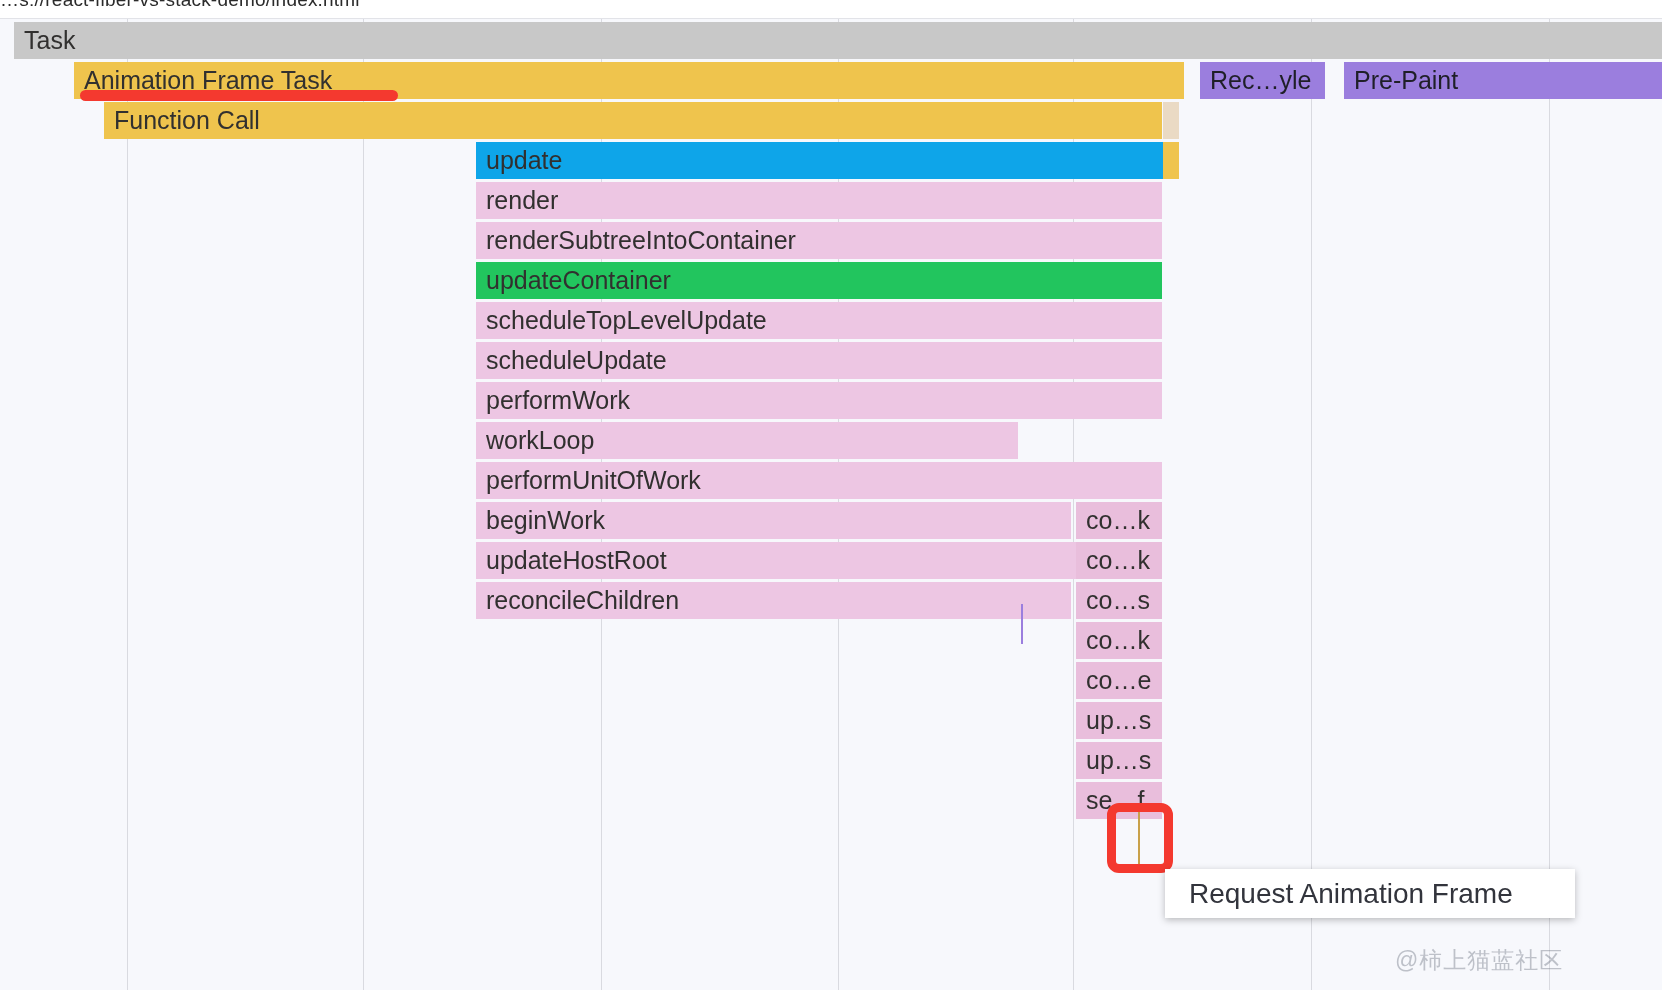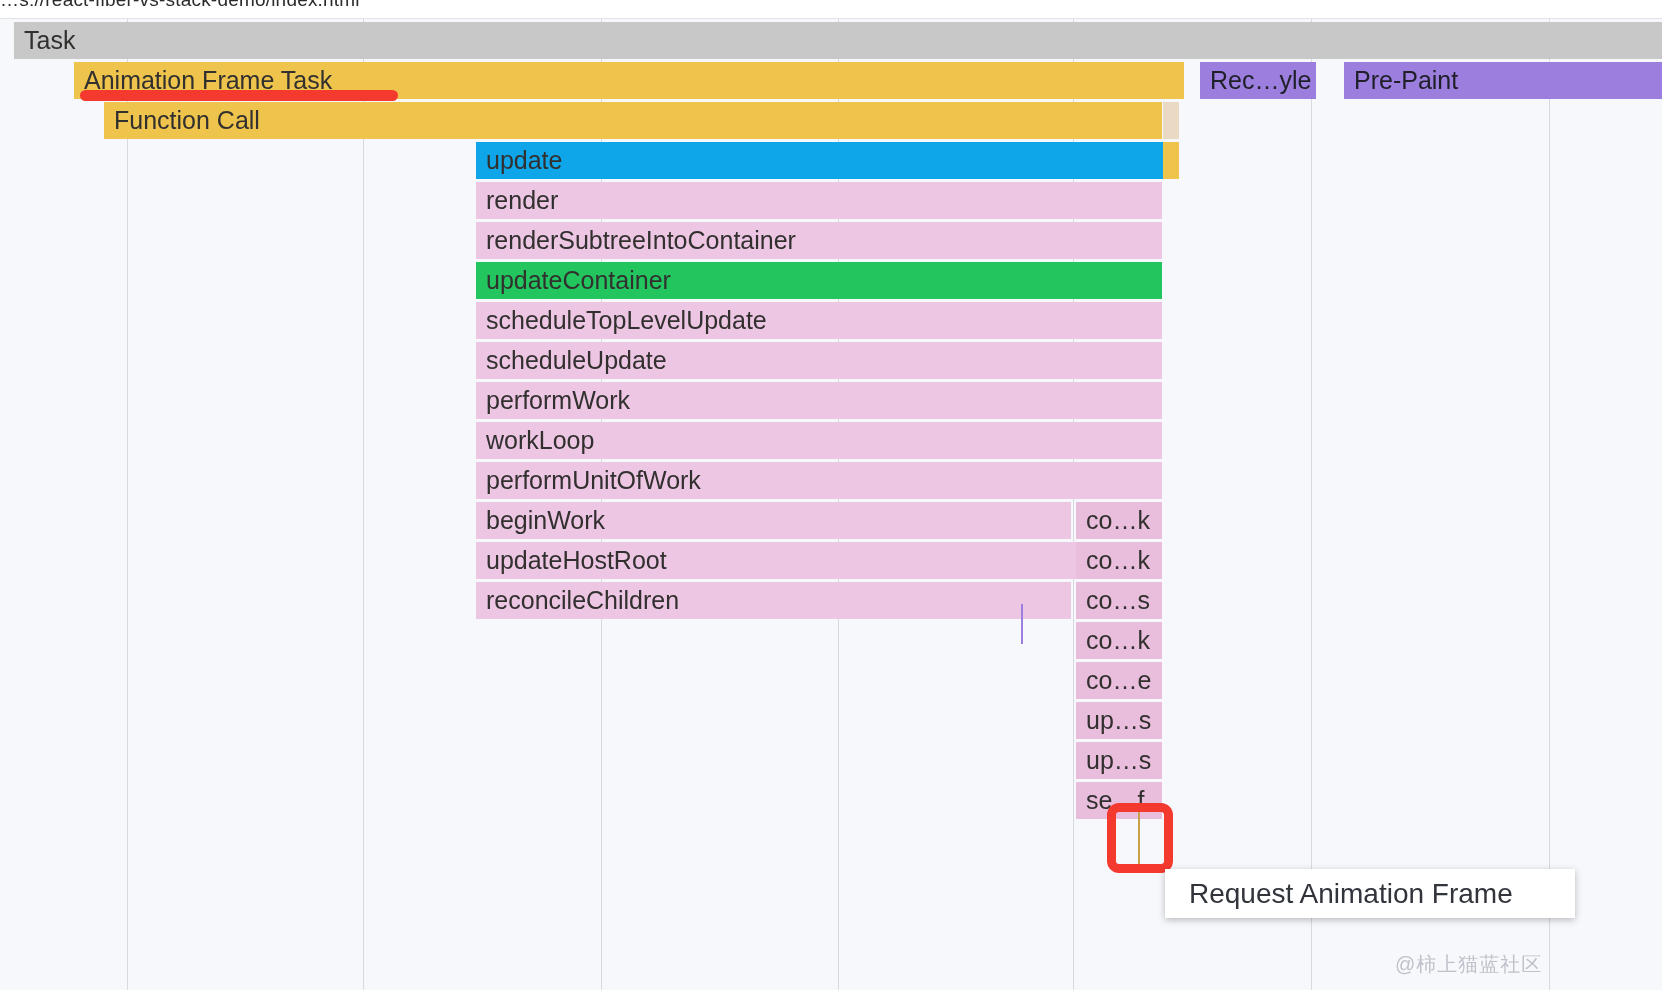"Rec…yle" div.bar { width: 116px -> 125px }
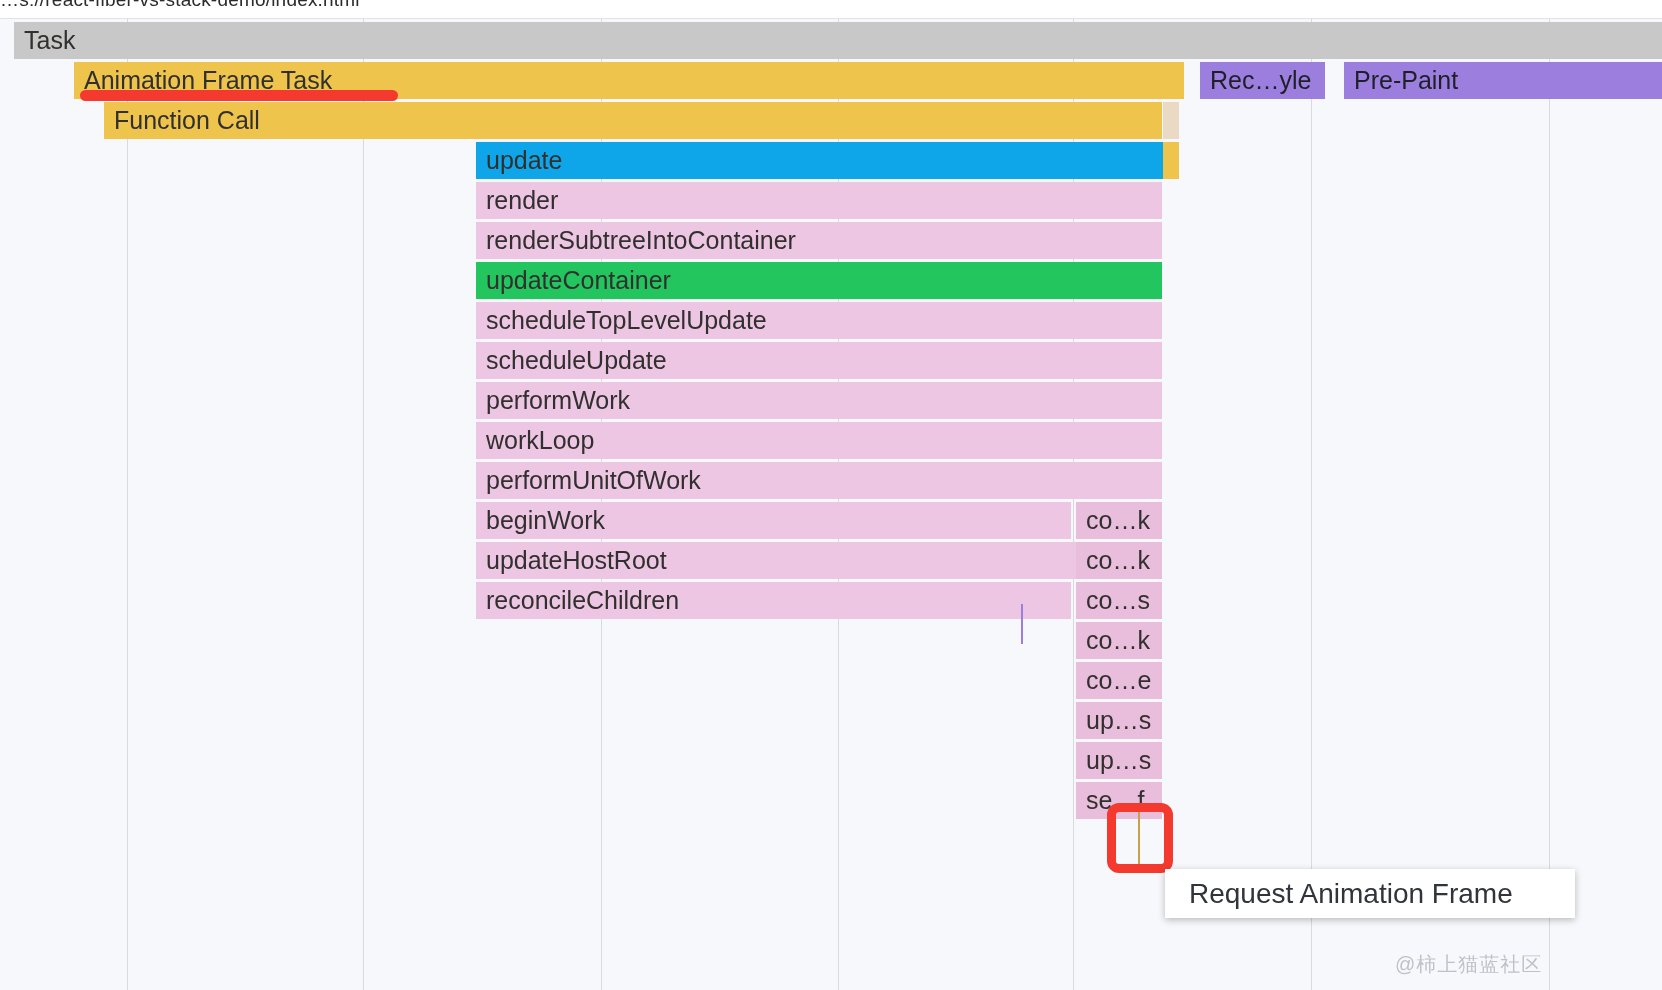"workLoop" div.bar { width: 686px -> 542px }
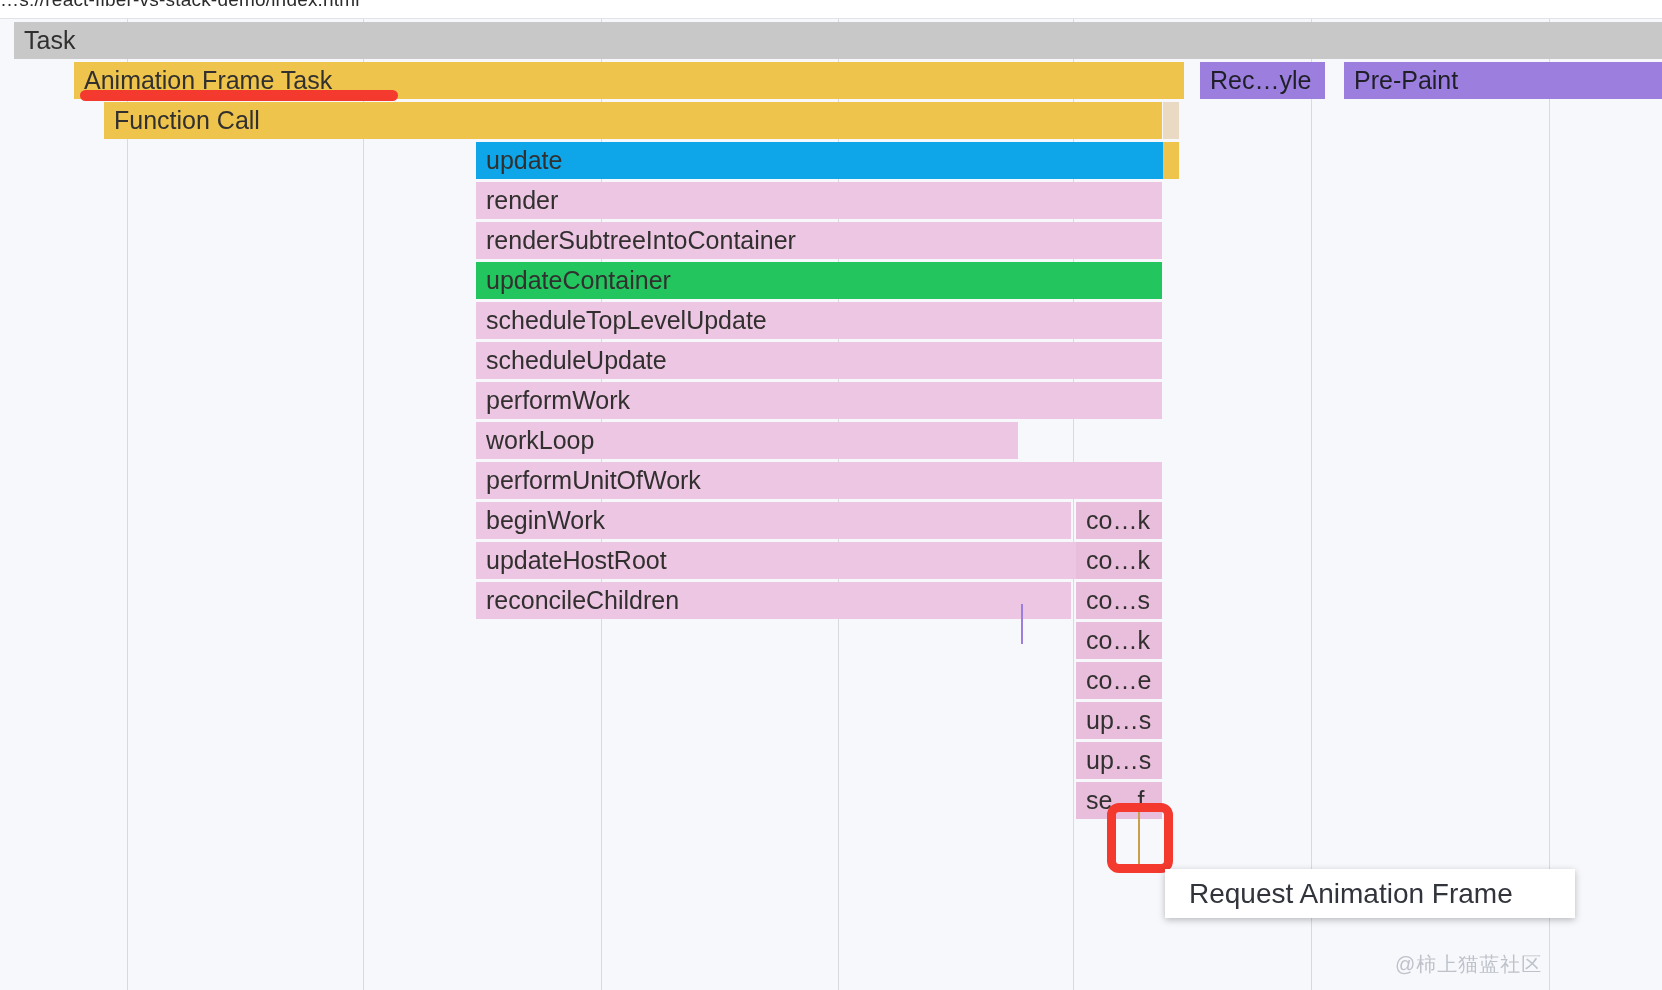"@柿上猫蓝社区" .watermark { font-size: 20px -> 23px; margin-top: 6px -> none }
